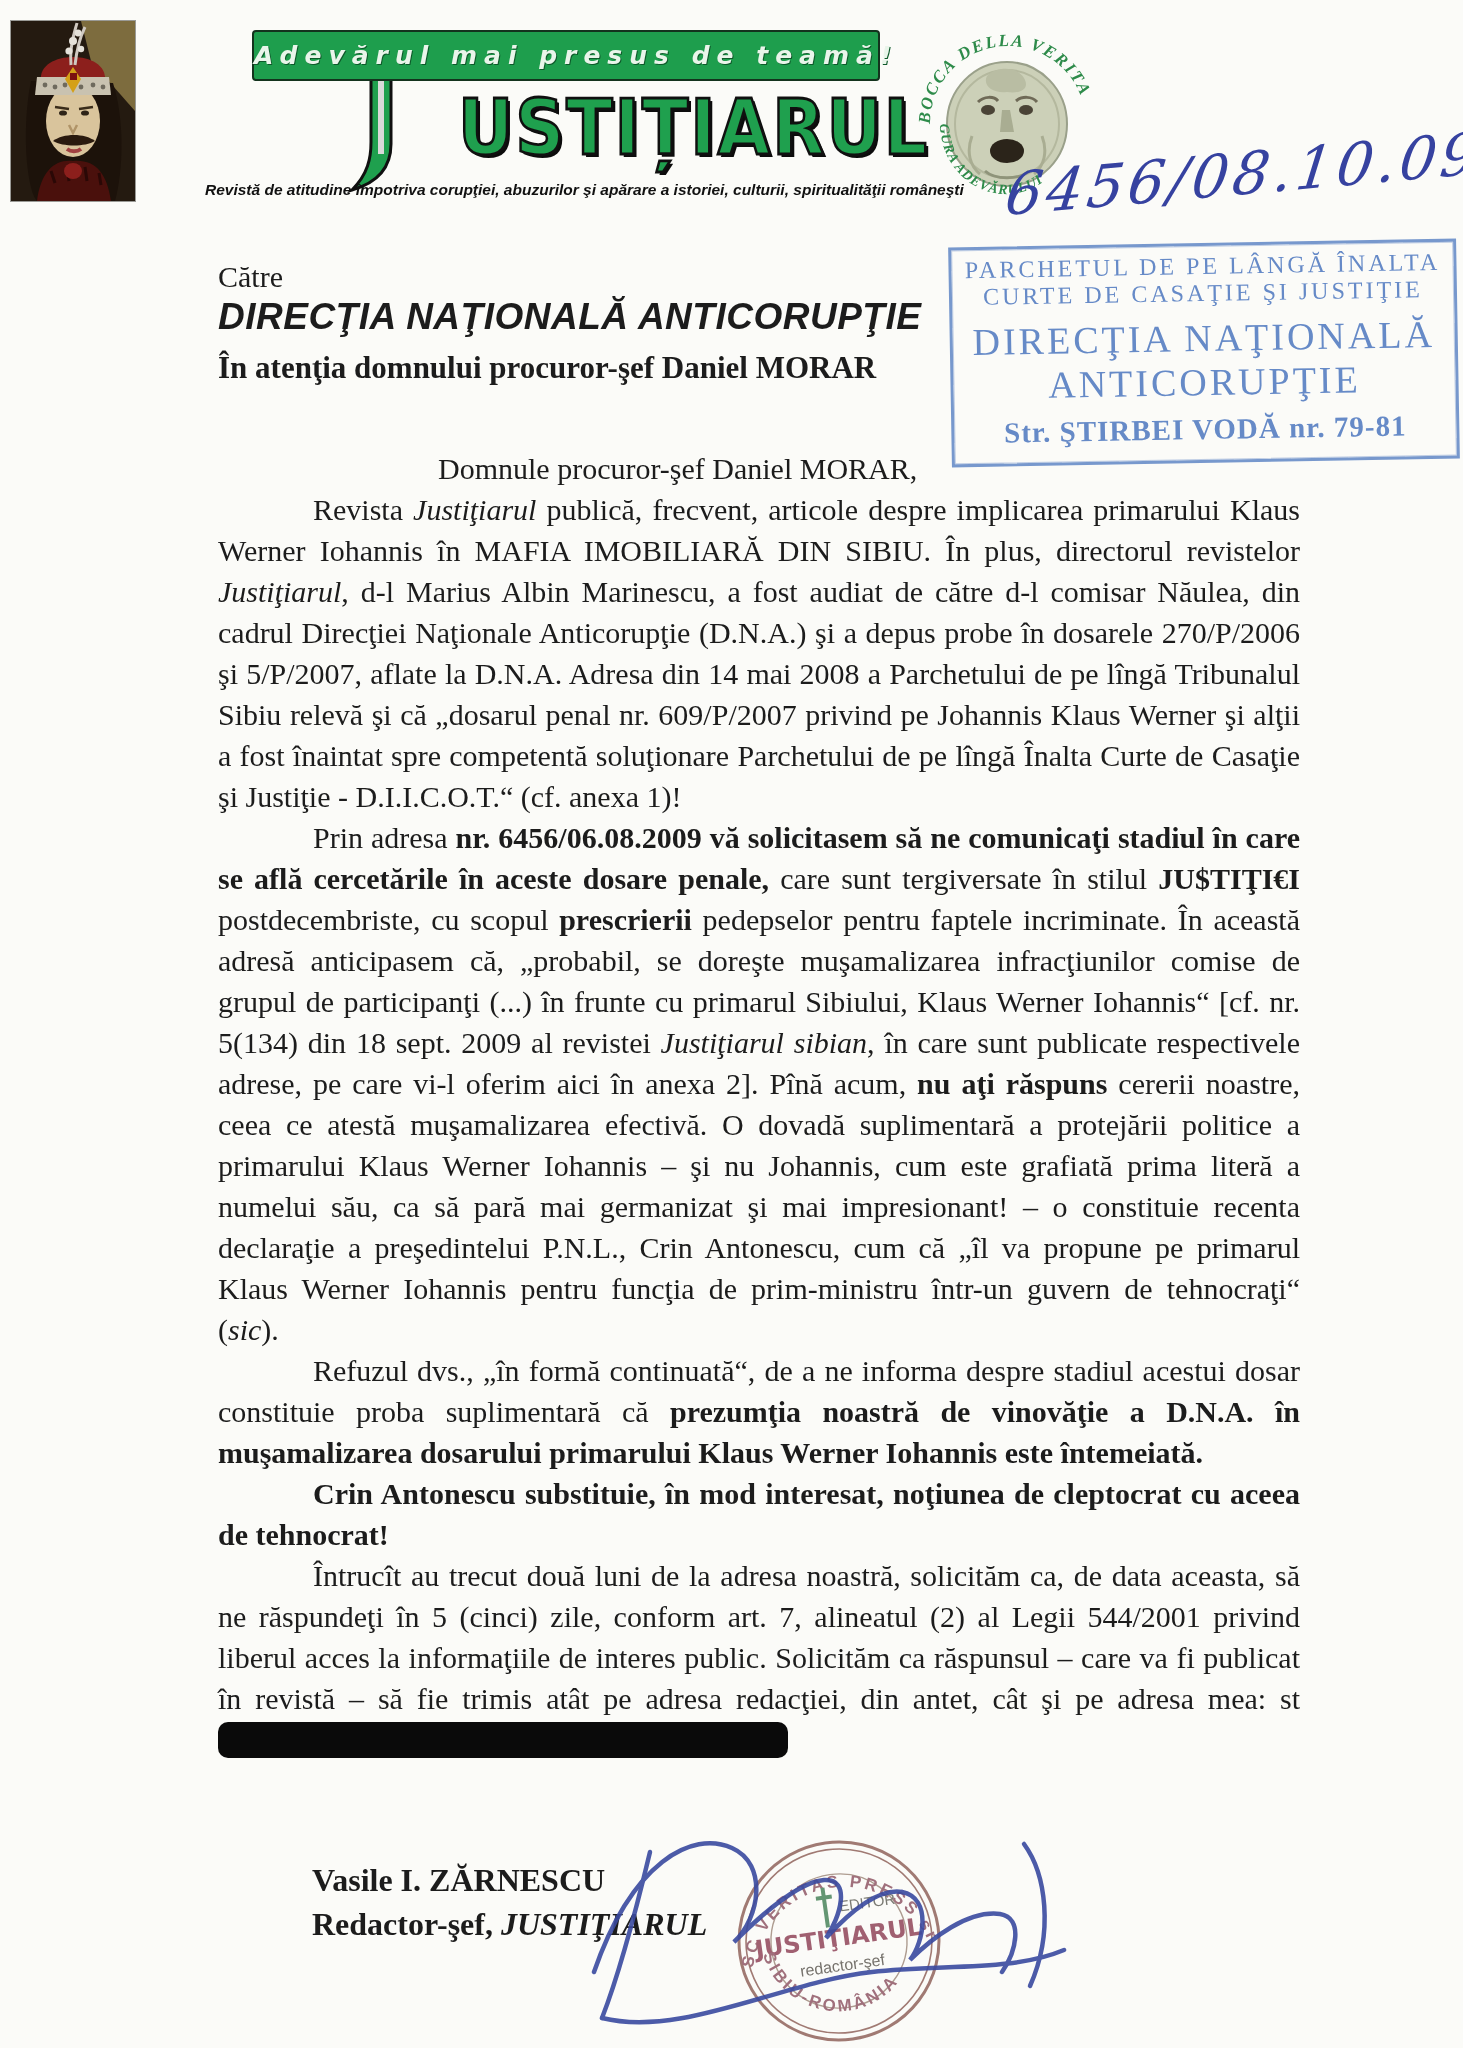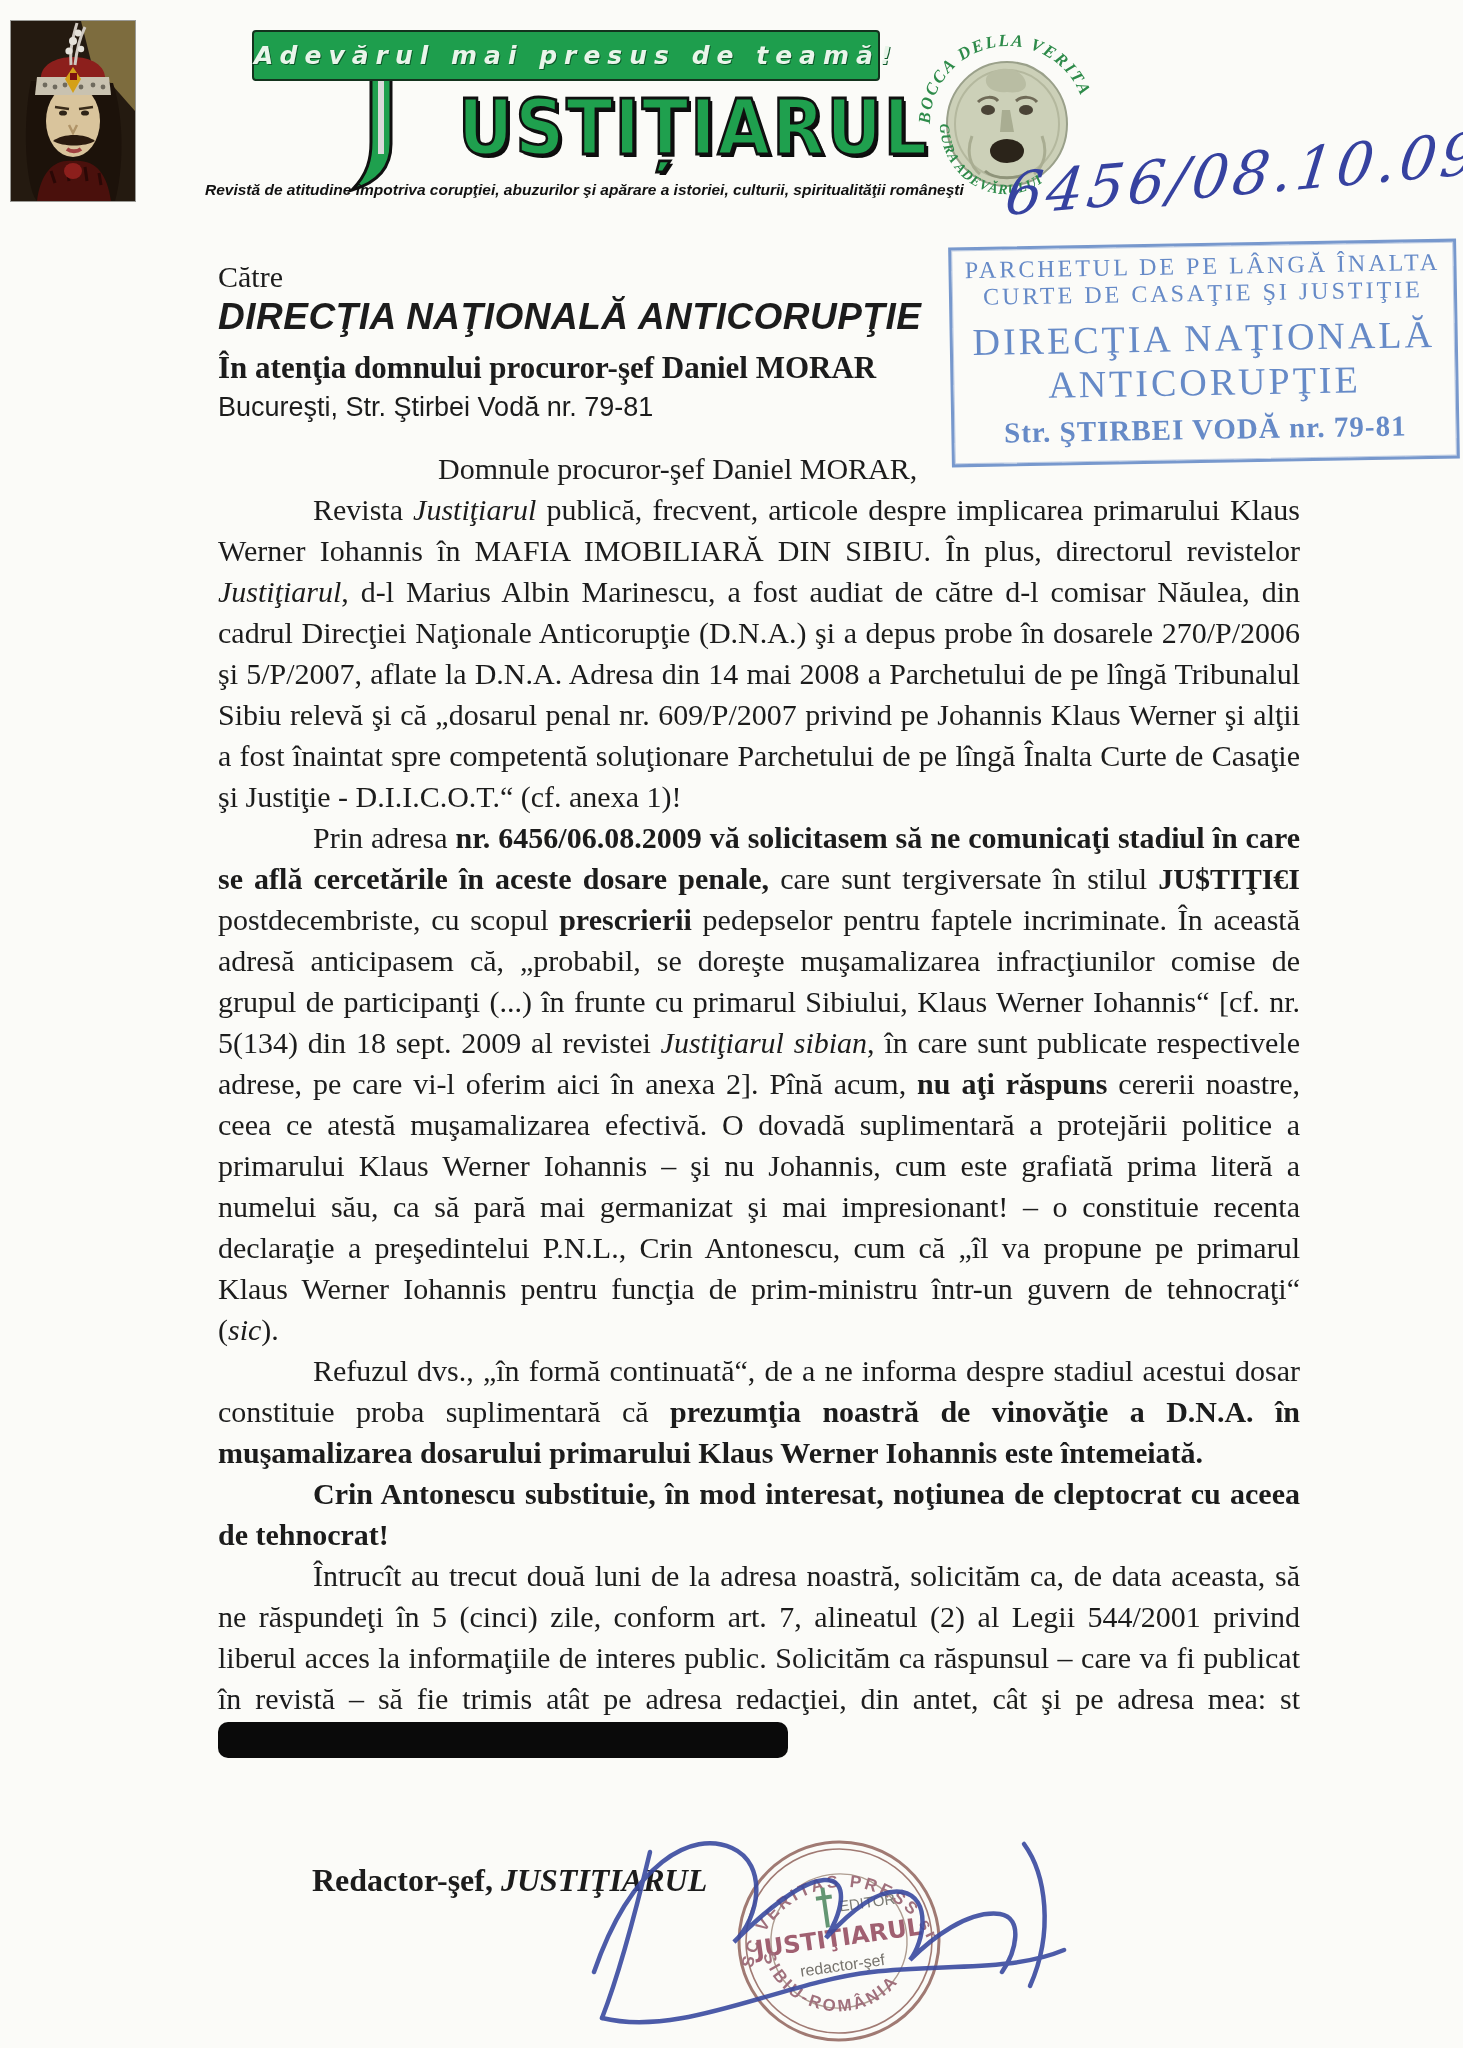"Bucureşti, Str. Ştirbei Vodă nr." div.rec-addr { html: <div>Bucureşti, Str. Ştirbei Vodă nr. 79-81</div> -> none }
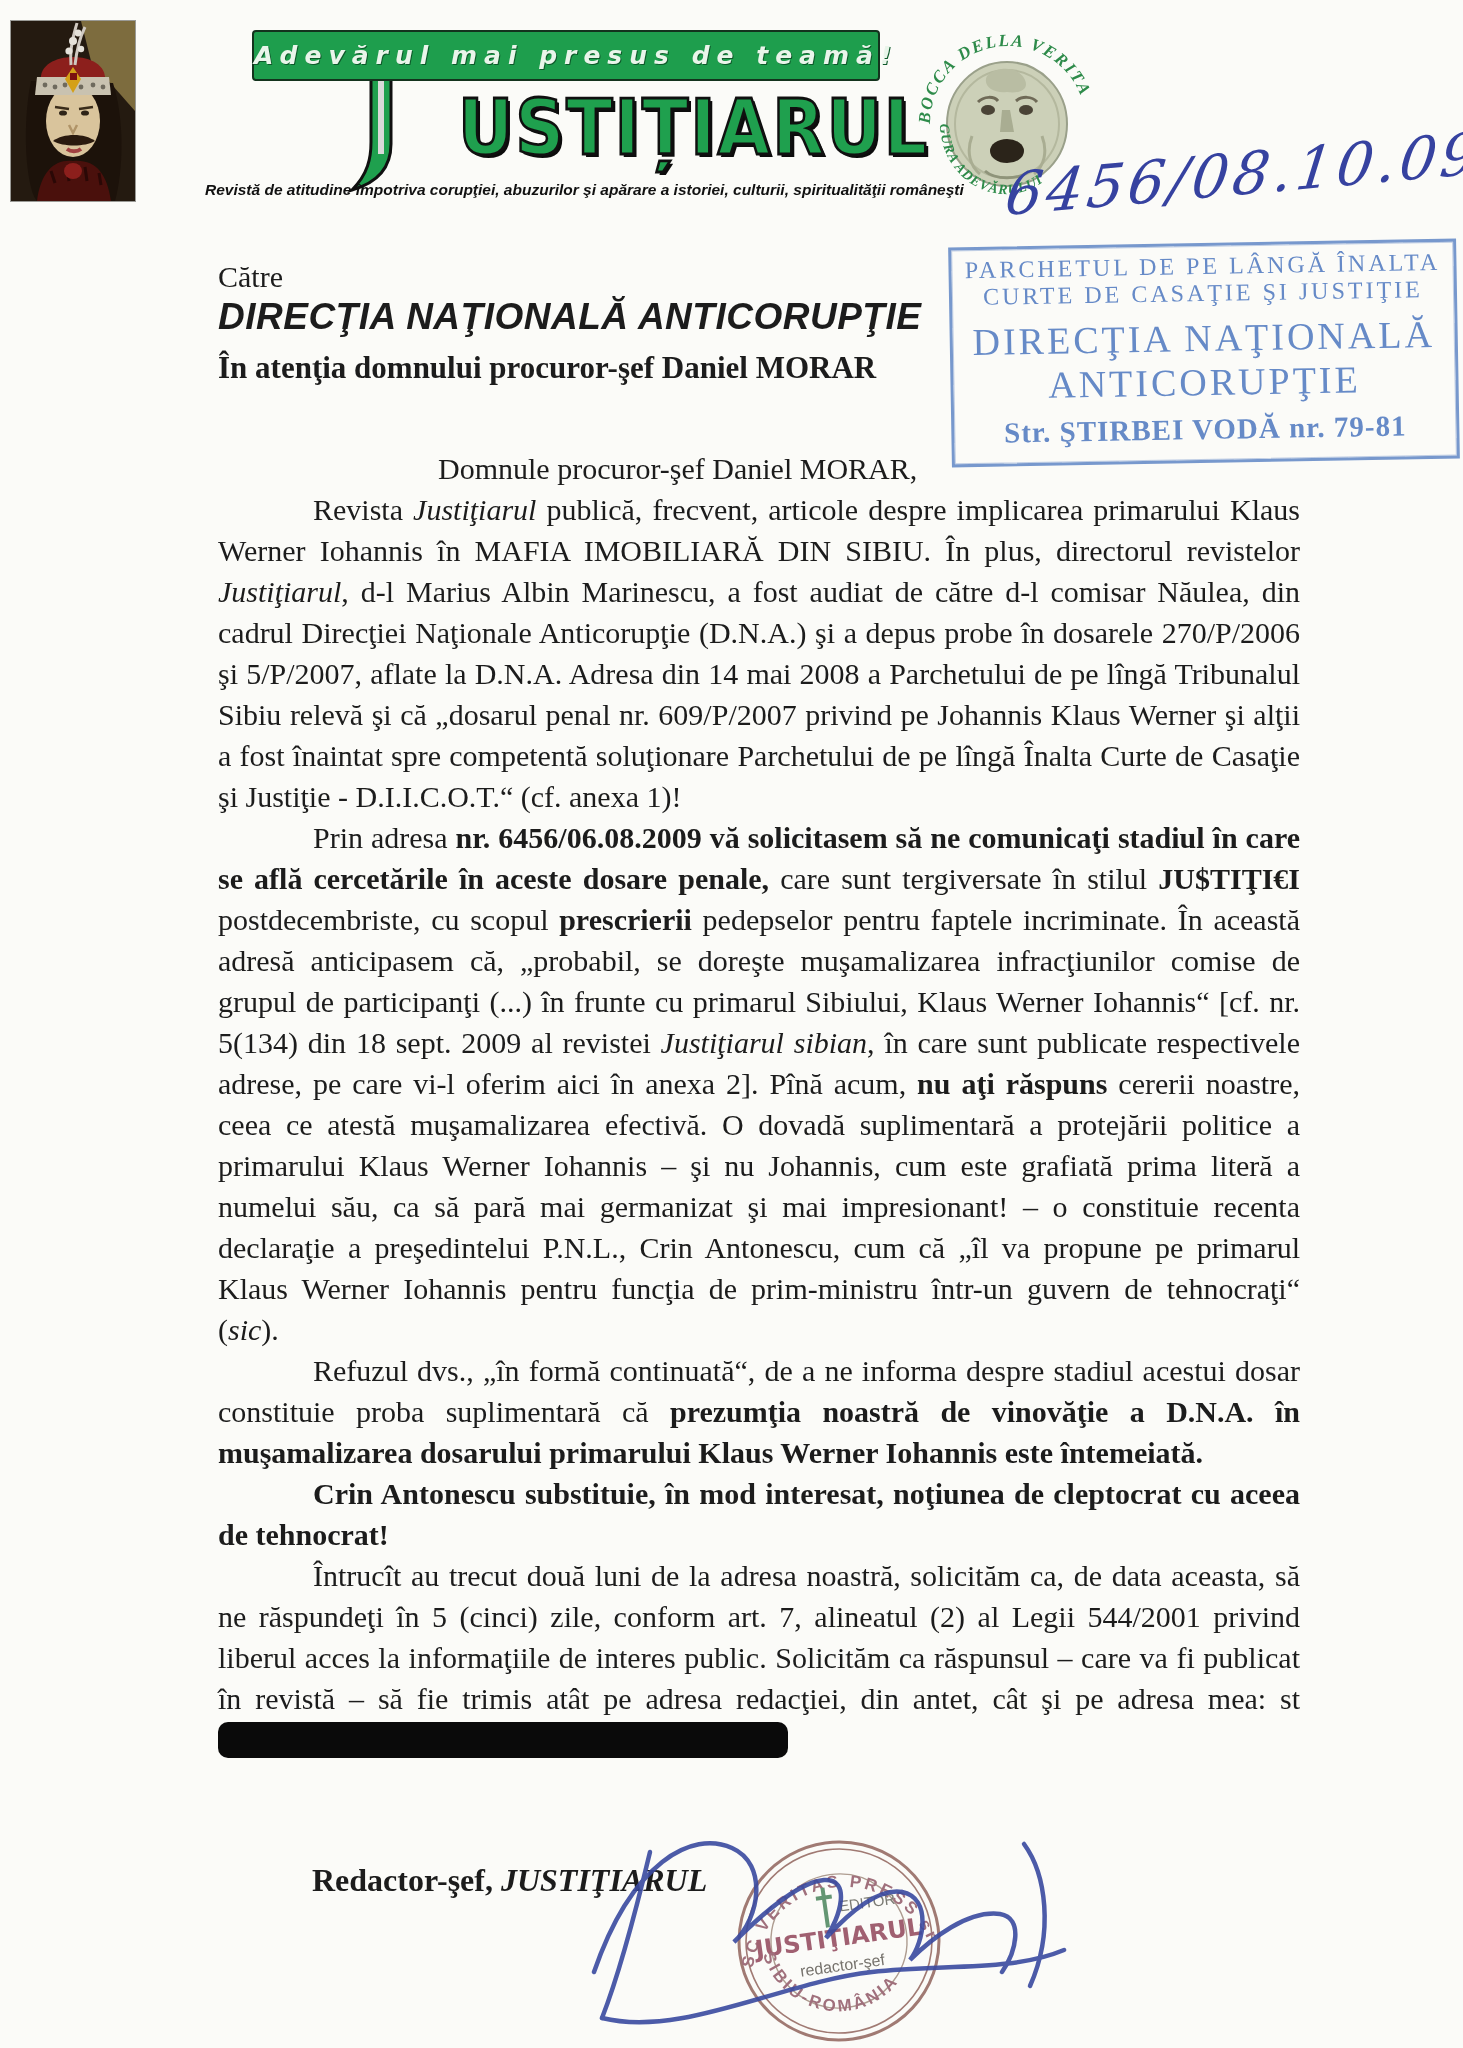"Vasile I. ZĂRNESCU" div { html: none -> <div>Vasile I. ZĂRNESCU</div> }
